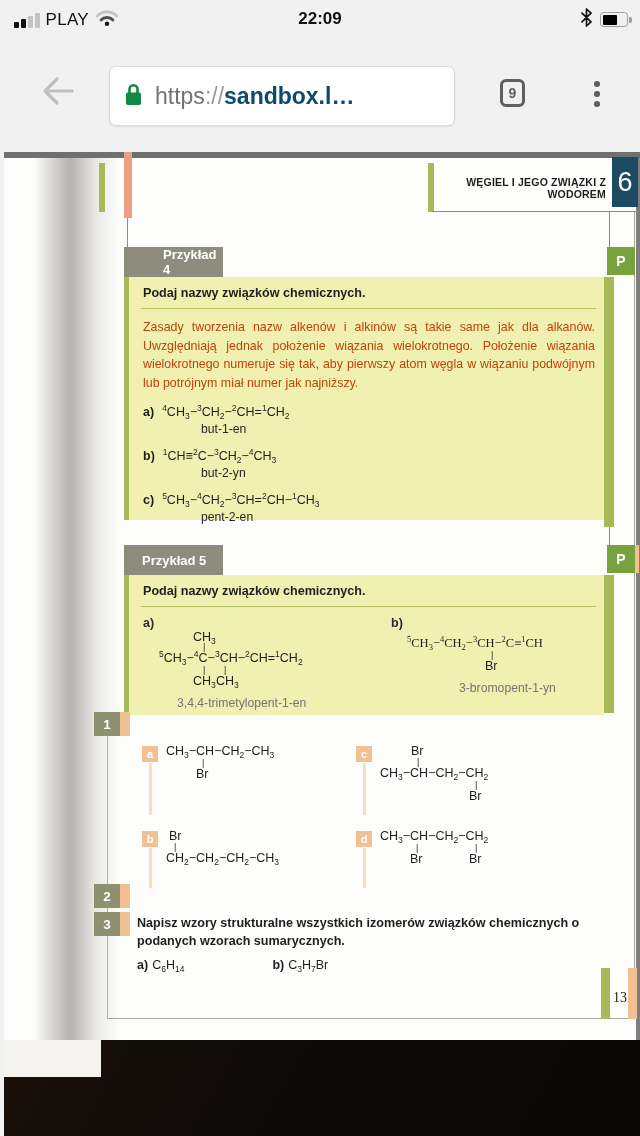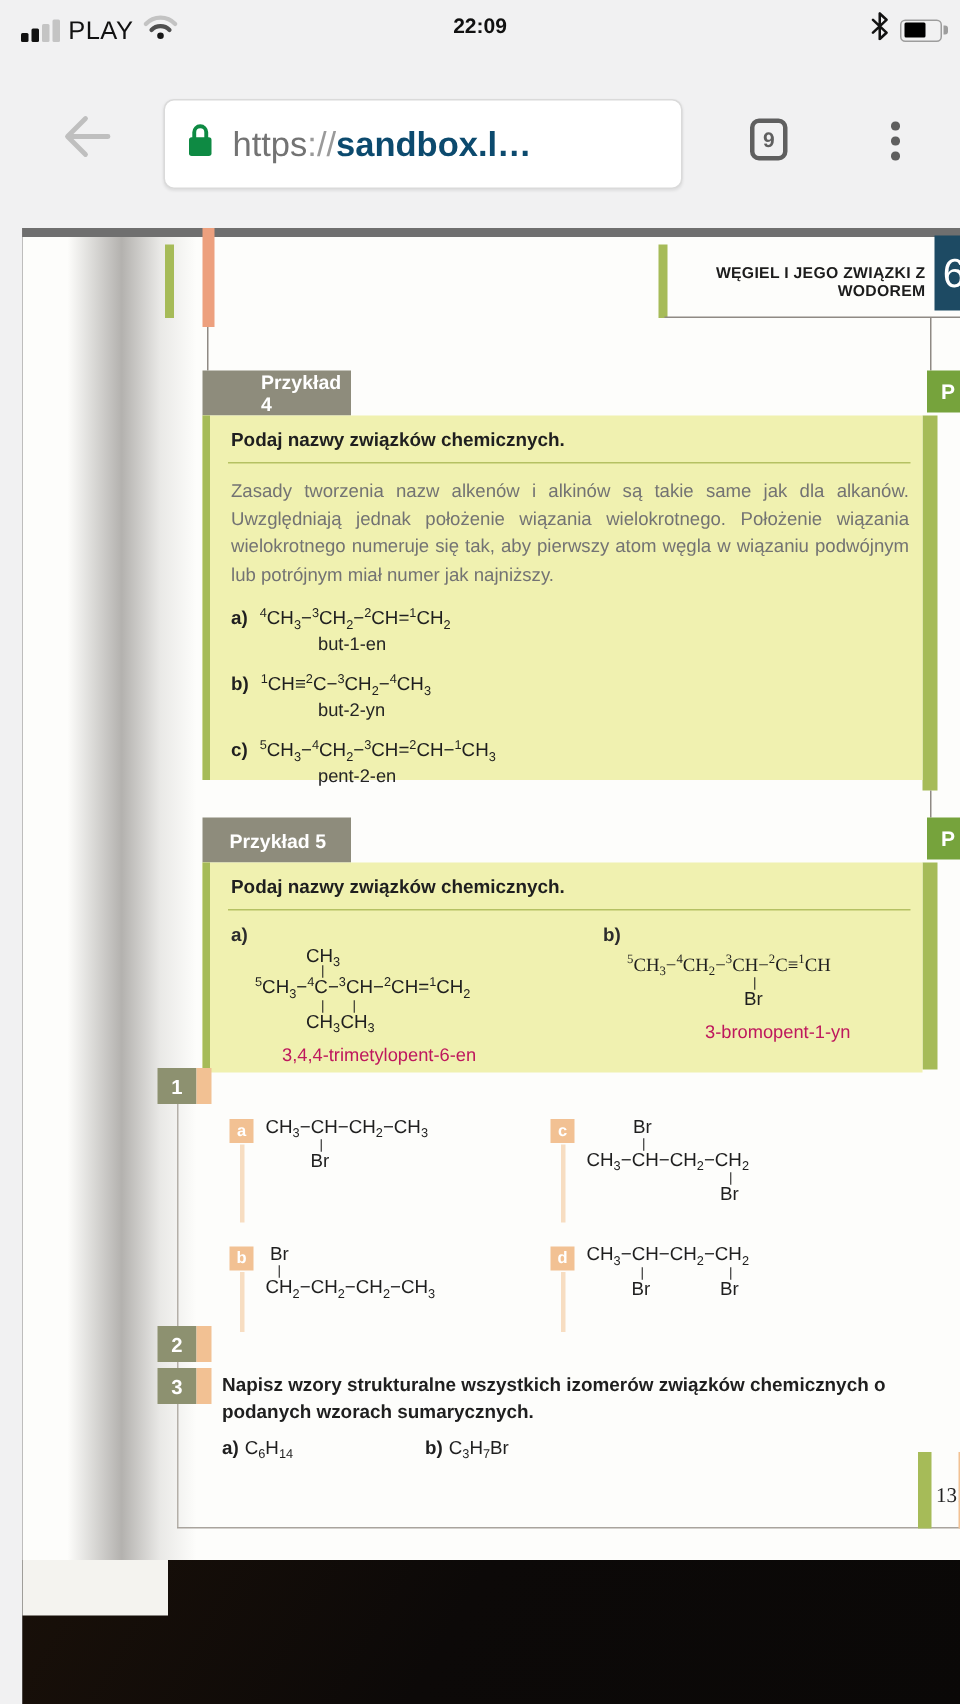"22:09" .sb-time { font-size: 14px -> 17px }
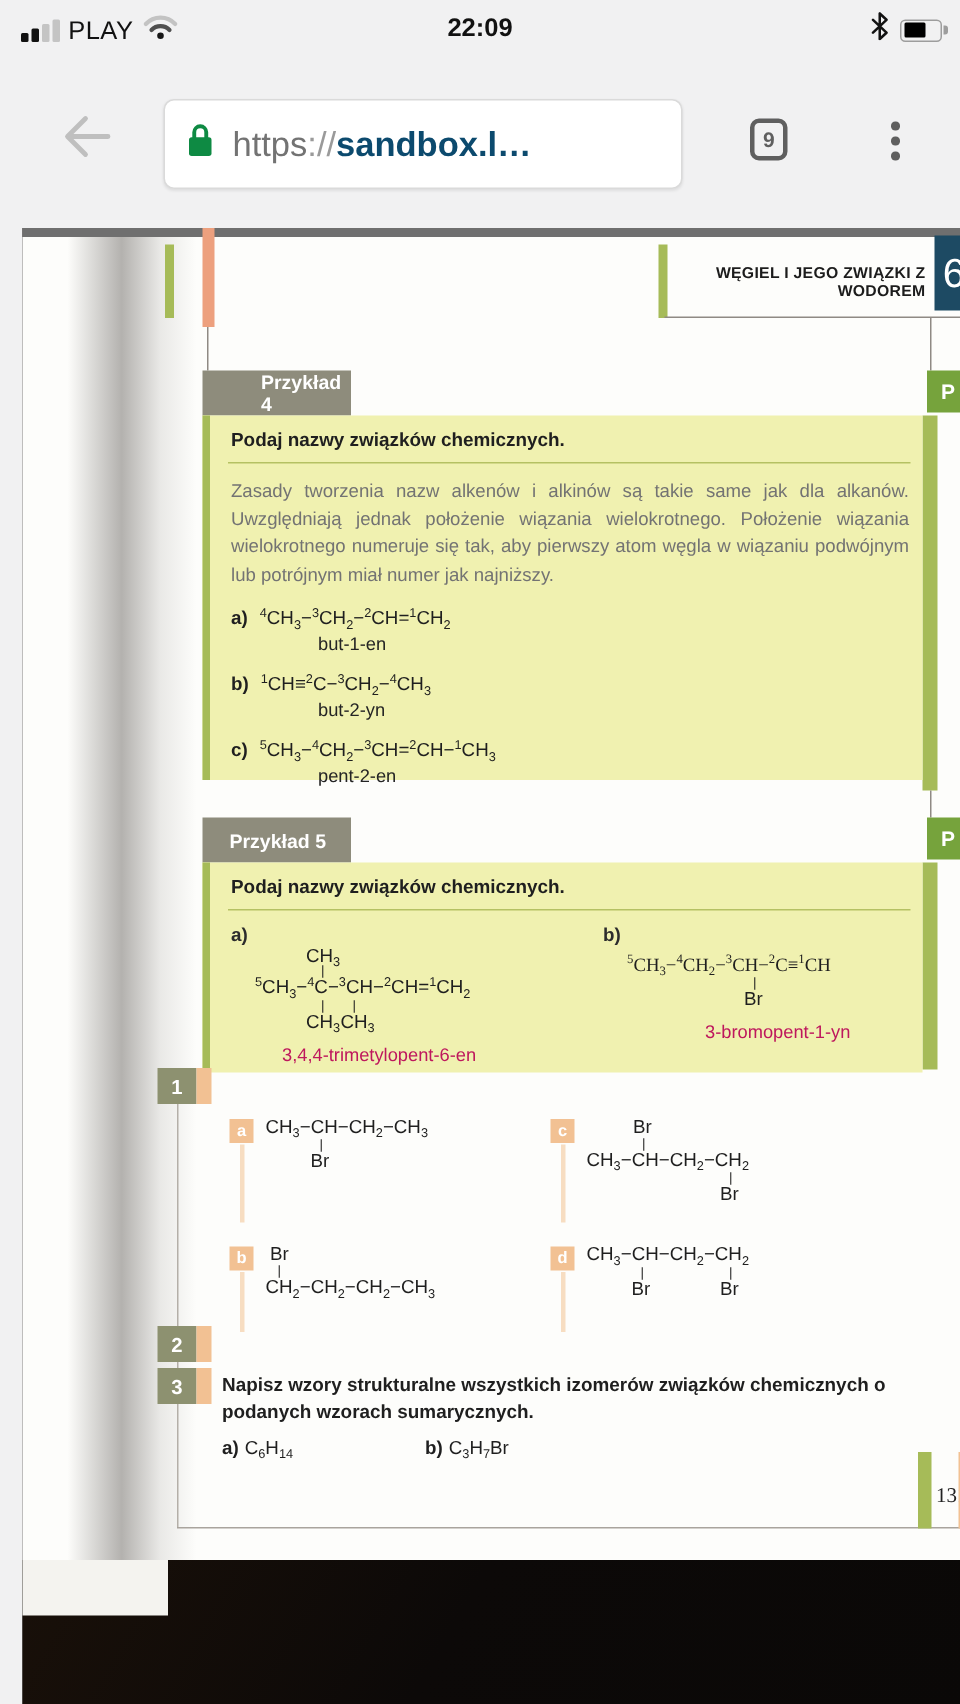"WĘGIEL I JEGO ZWIĄZKI Z" .photo { left: 15px -> 4px }
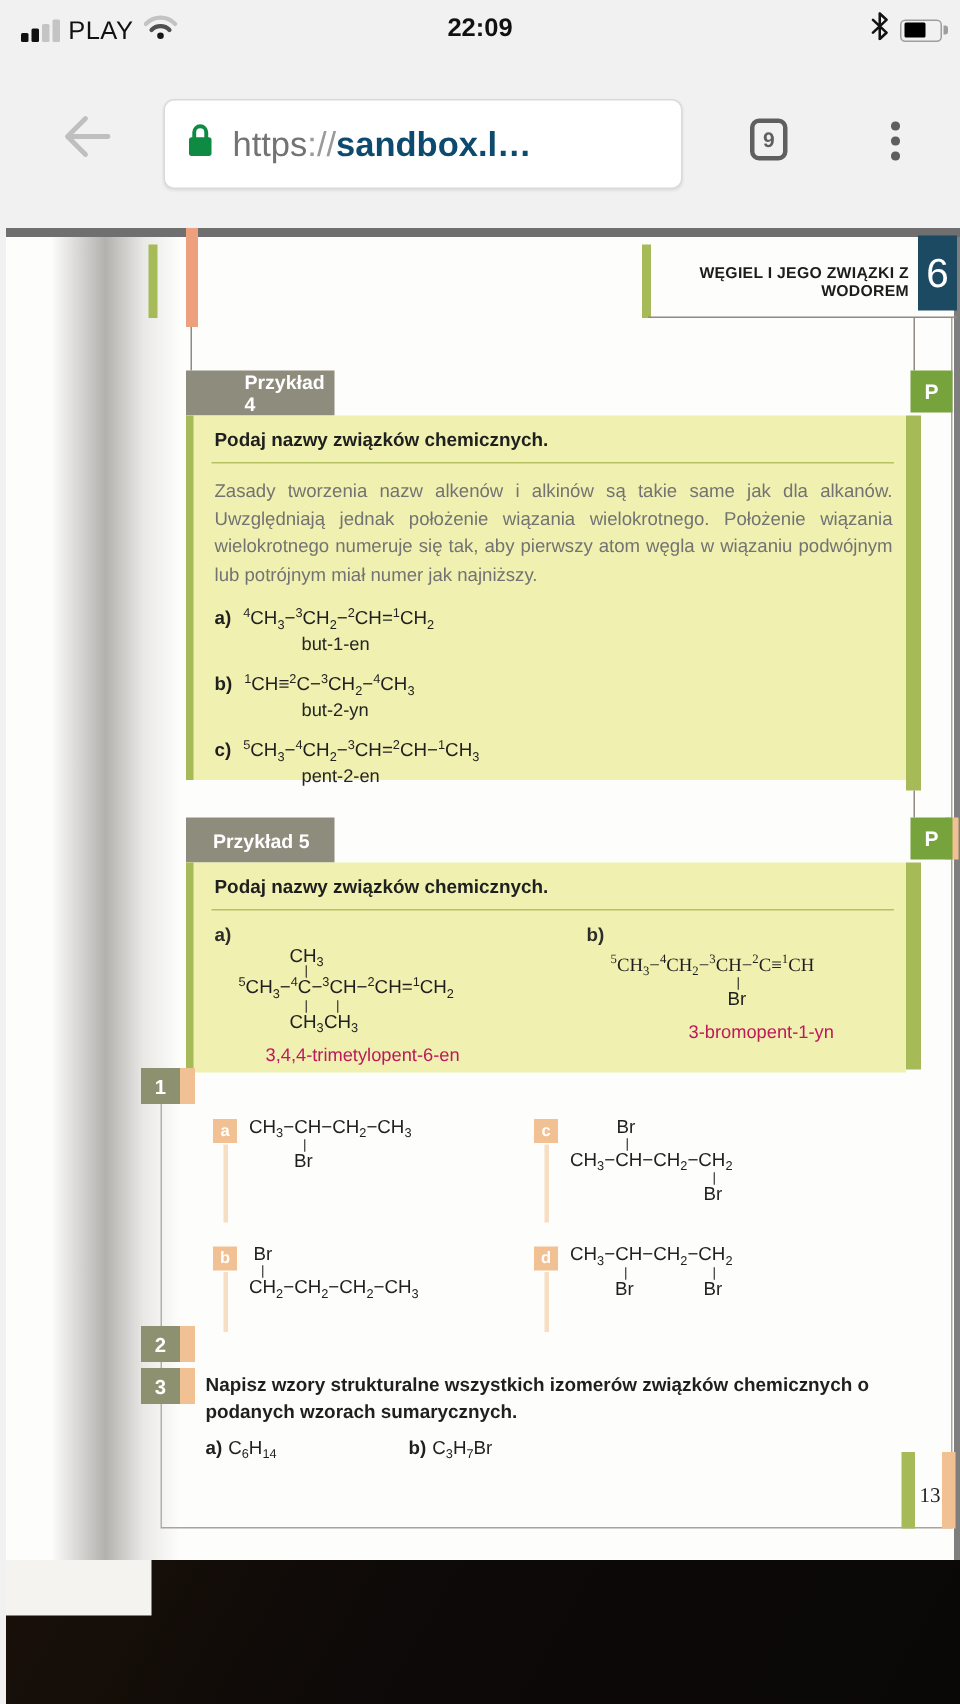"Zasady tworzenia nazw alkenów i" .ypara { color: #737373 -> #c2410c }
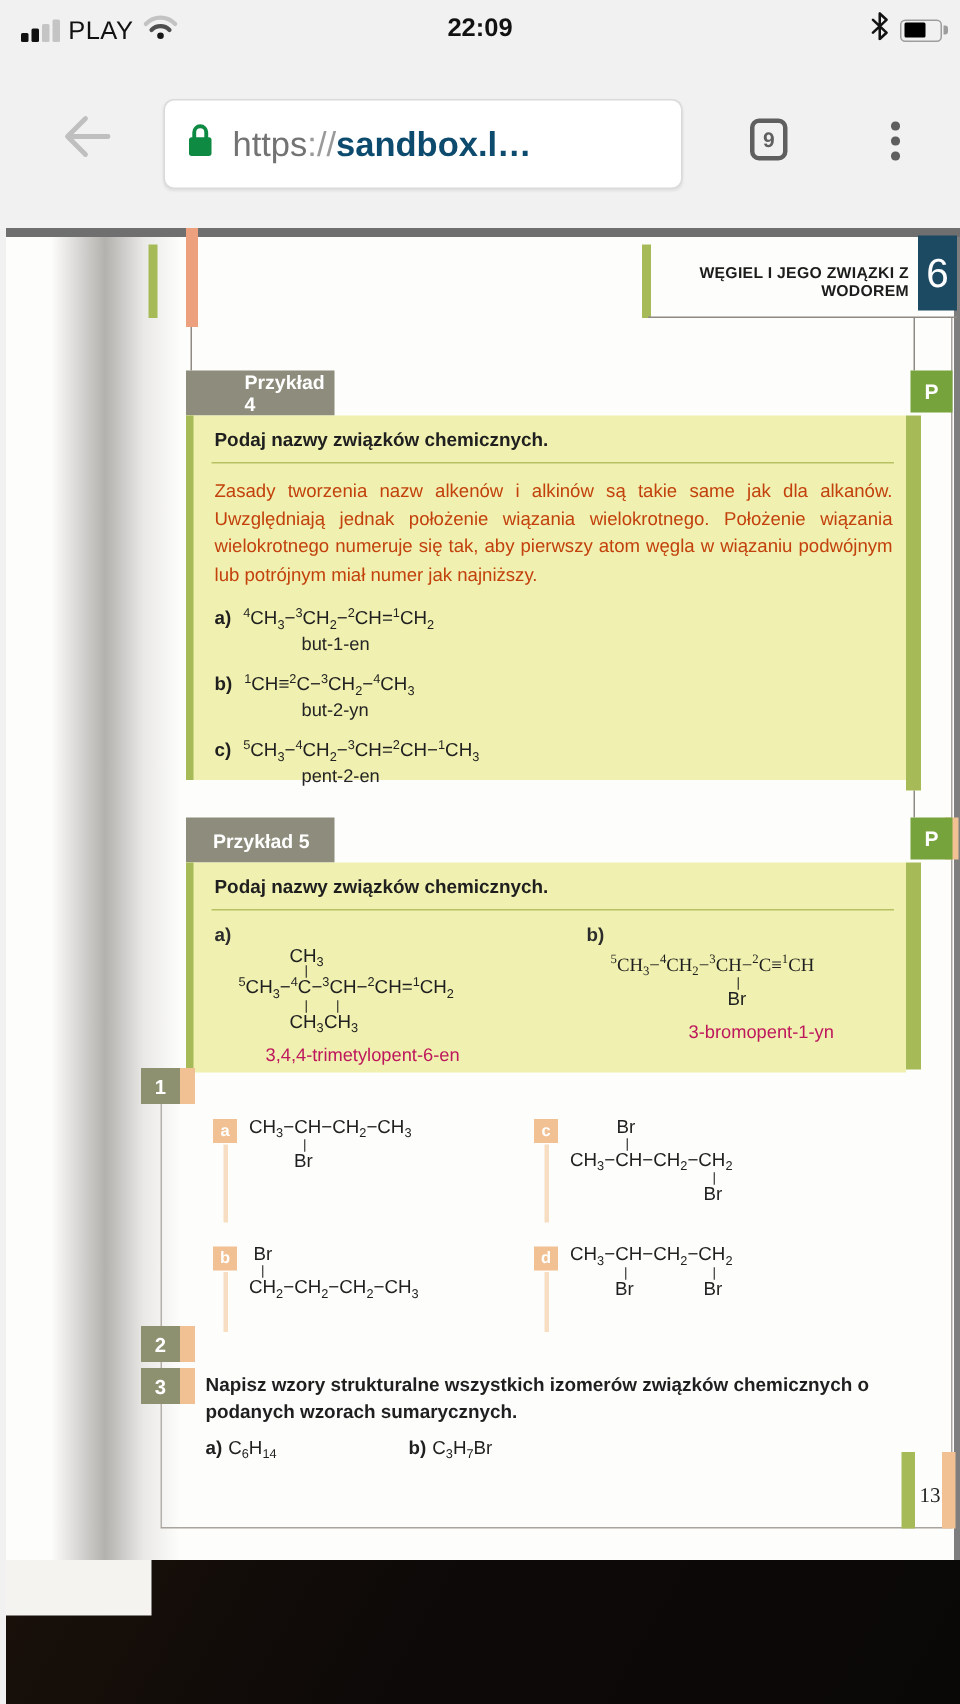"3-bromopent-1-yn" .ex5-name { color: #be185d -> #737373 }
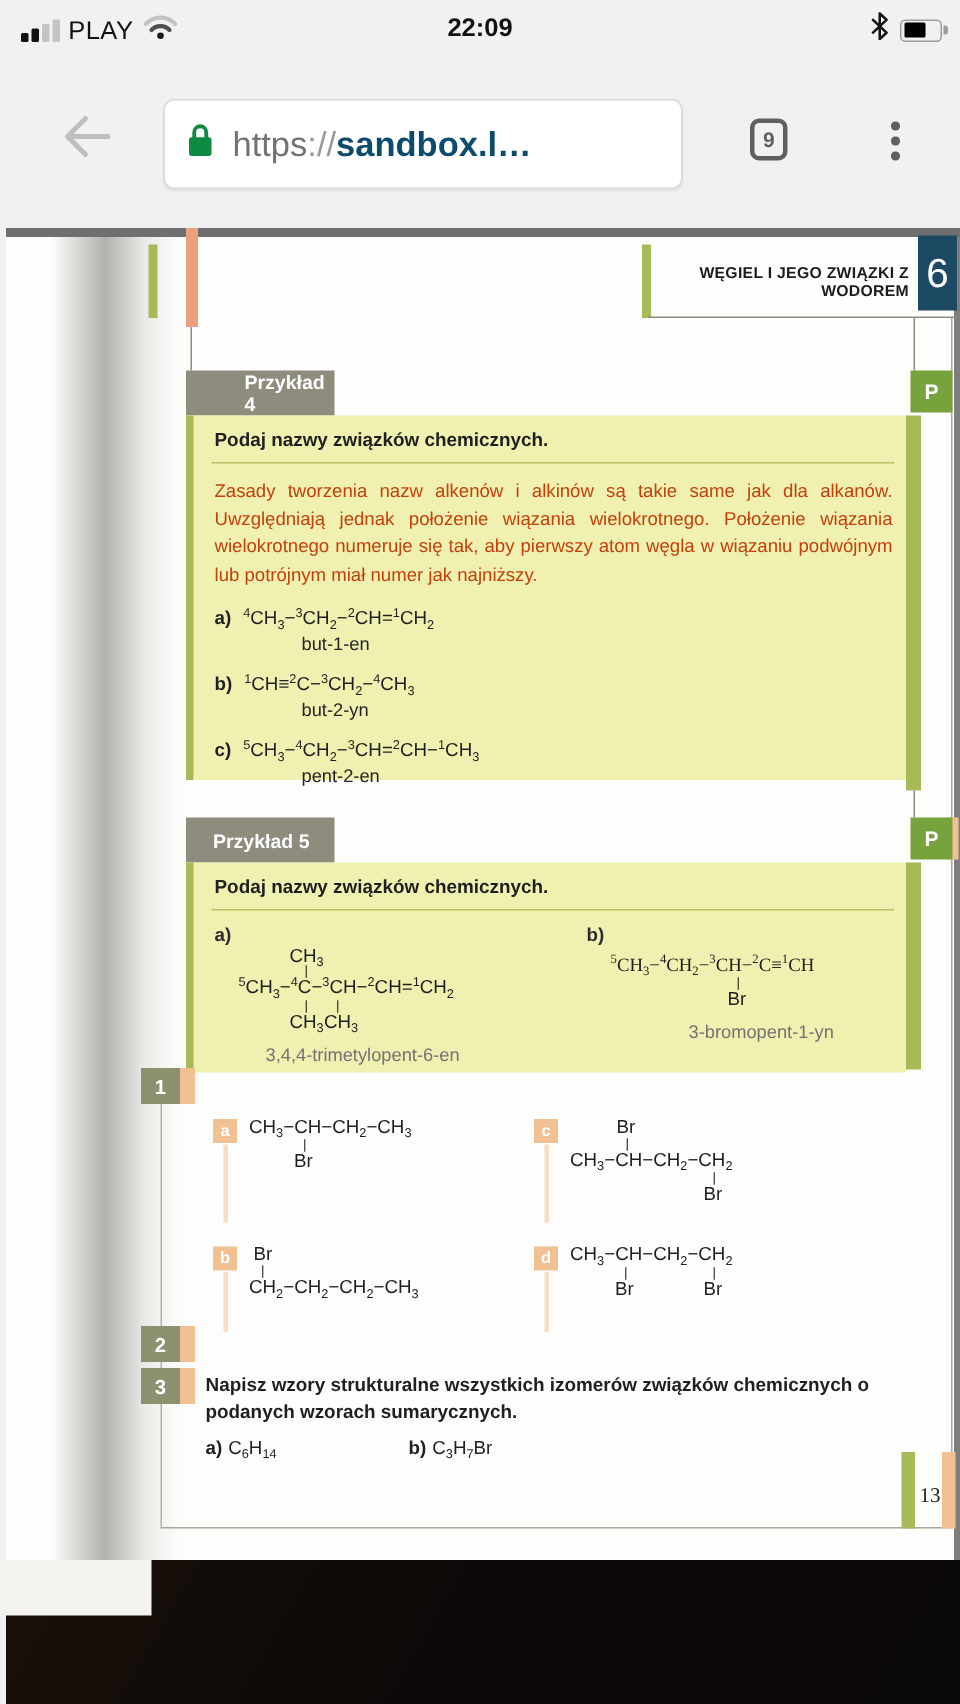"3,4,4-trimetylopent-6-en" div.ex5-name { text: 3,4,4-trimetylopent-6-en -> 3,4,4-trimetylopent-1-en }
